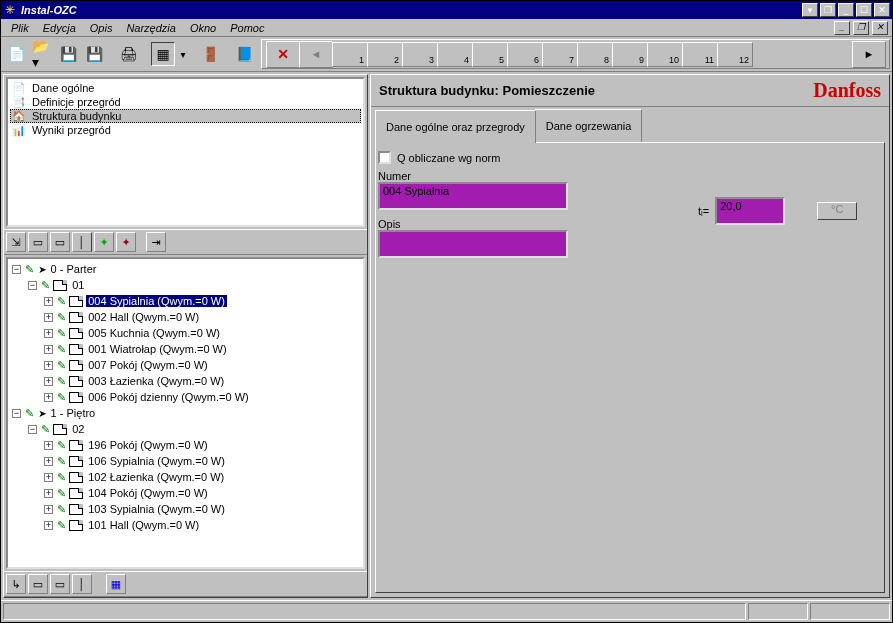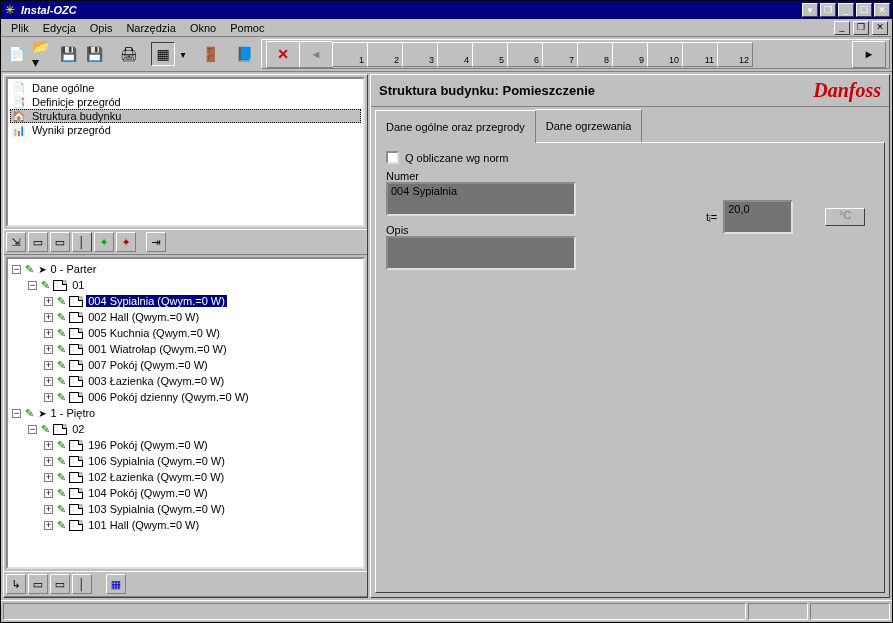"Plik" .menubar { font-style: none -> italic }
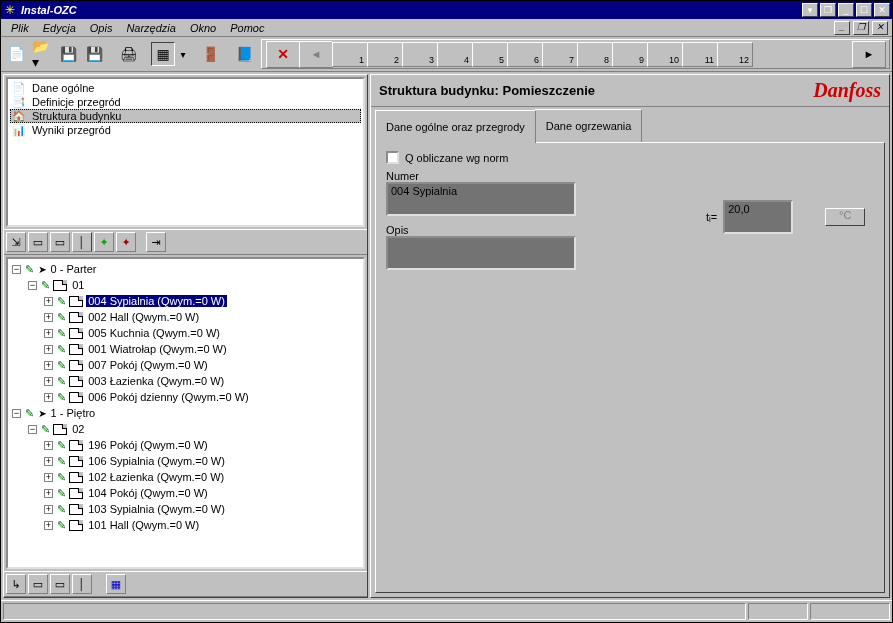"Danfoss" .logo { font-style: italic -> none }
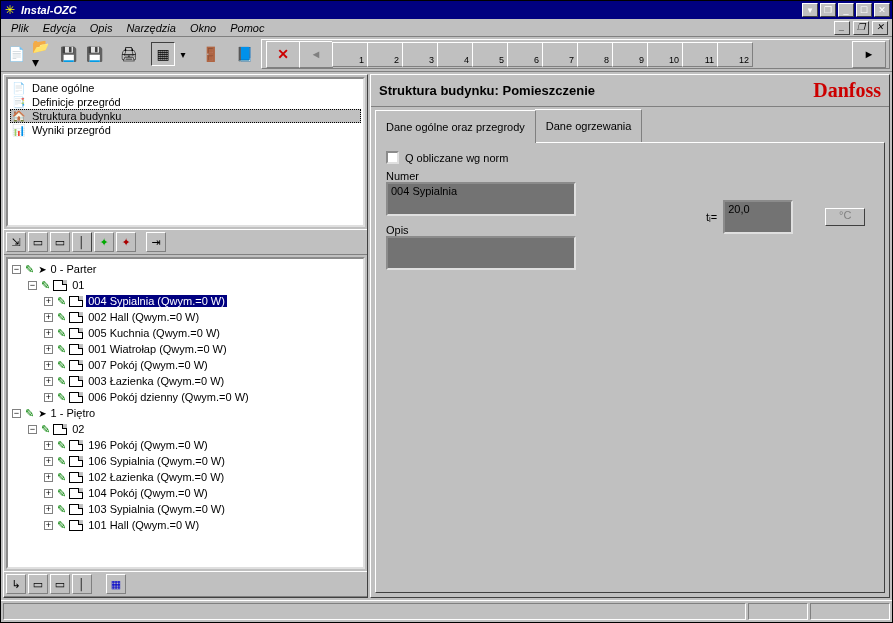"Q obliczane wg norm" .tabbody { padding: 8px 10px -> 8px 2px }
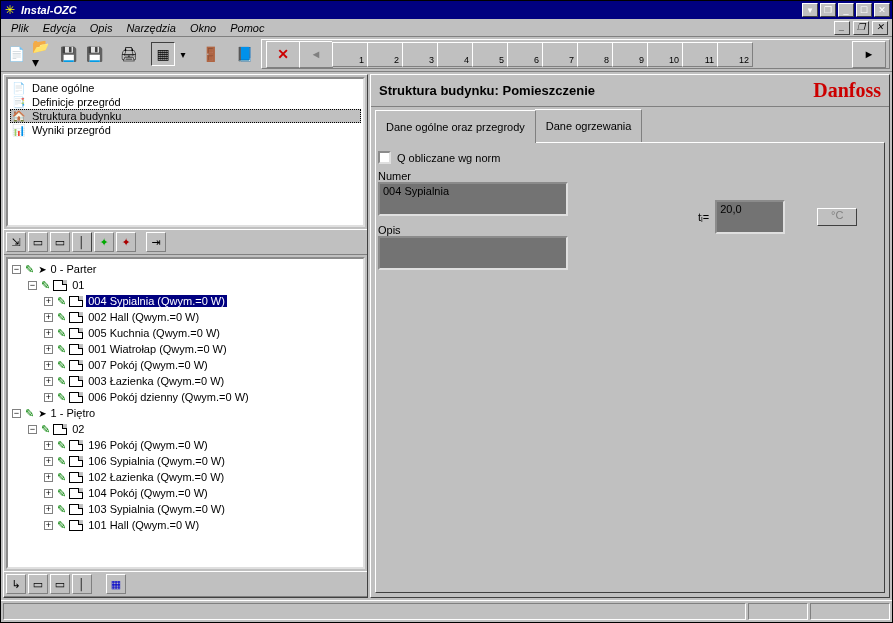"004 Sypialnia" .finput { background: #737373 -> #a21caf; height: 34px -> 28px }
